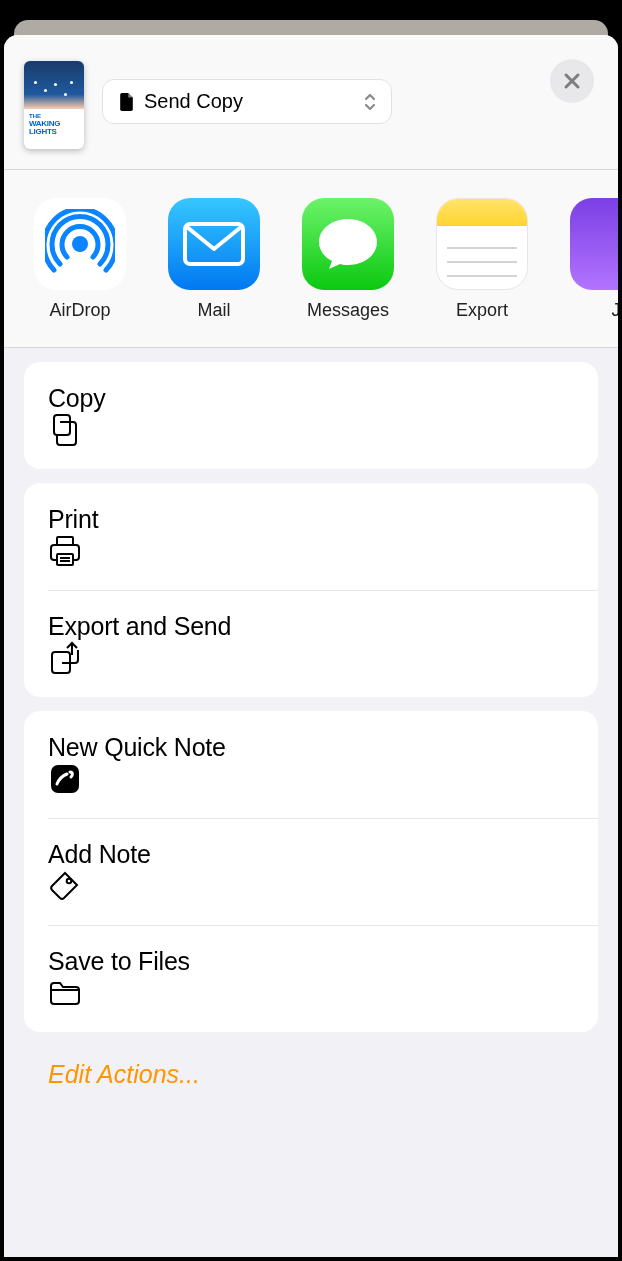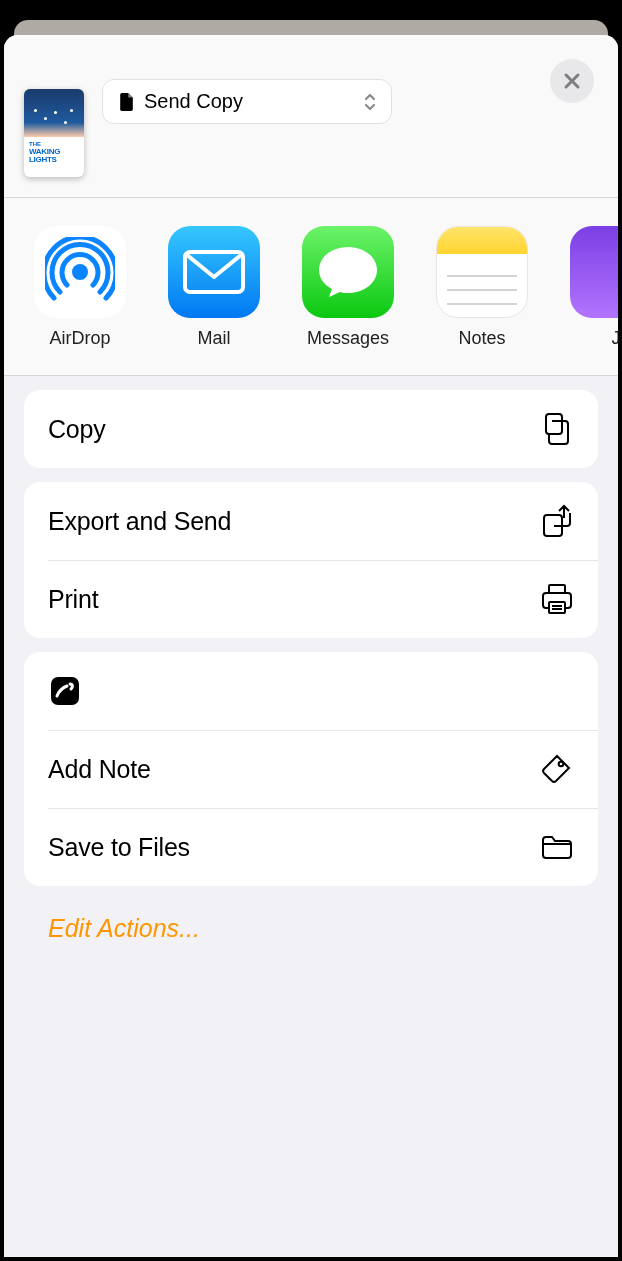"WAKING" .thumbnail { margin-top: 28px -> none }
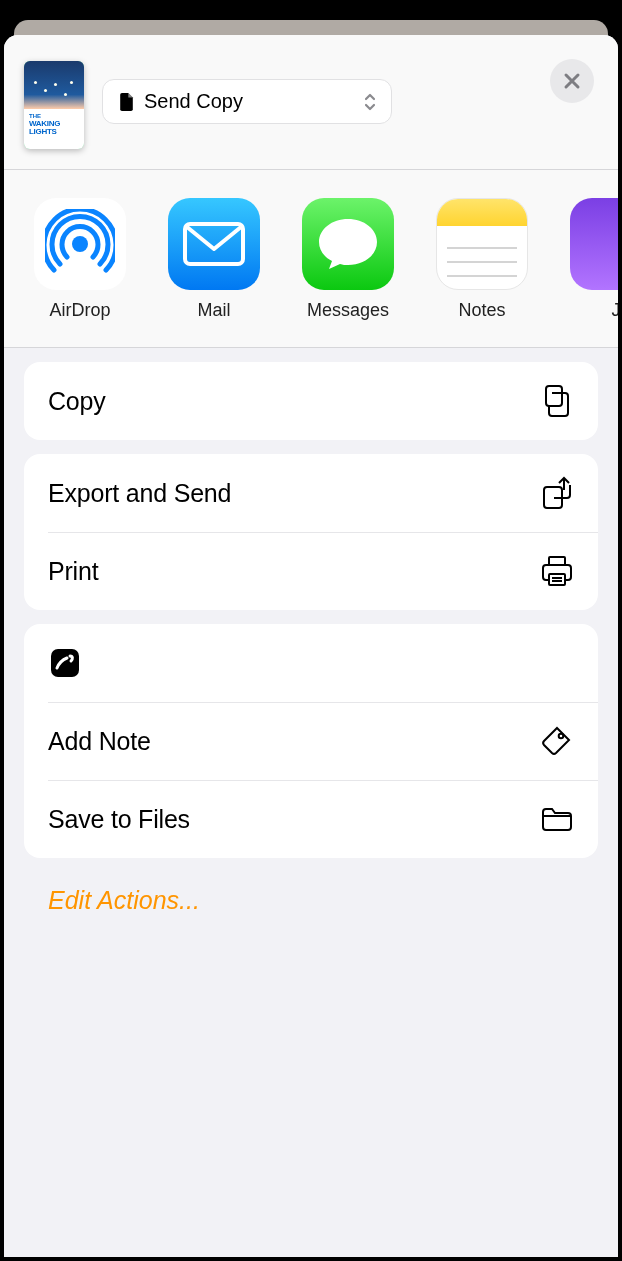"Notes" span.share-label { text: Notes -> Export }
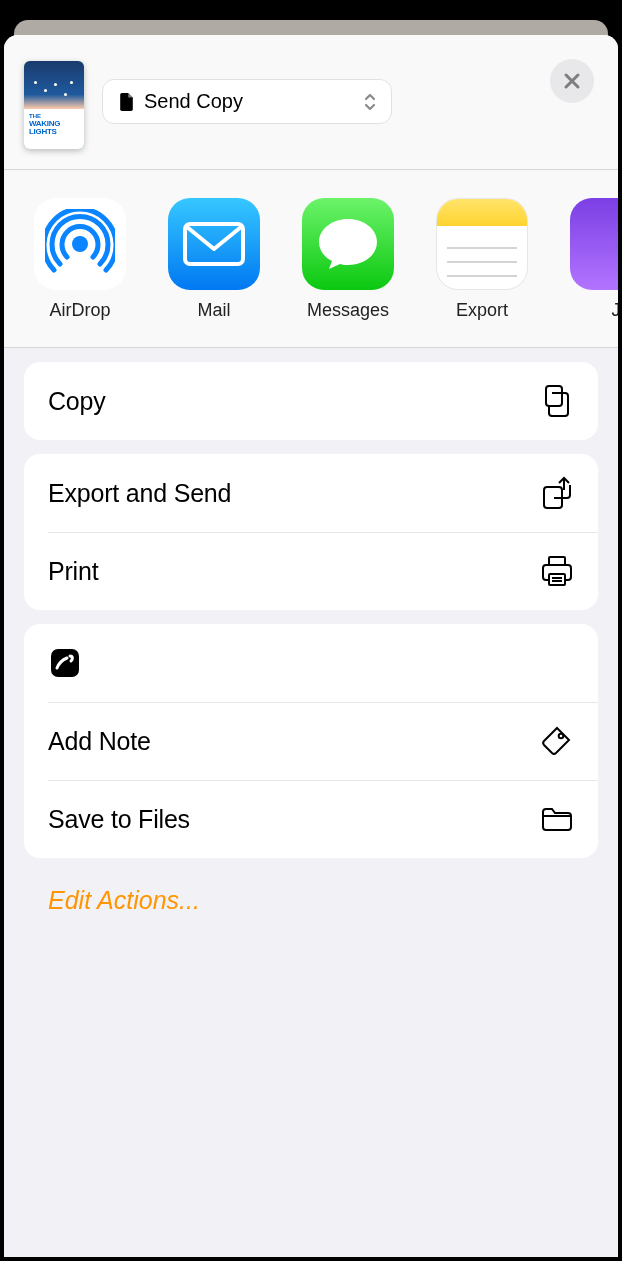"Copy" .action-item { align-items: center -> flex-start; flex-direction: none -> column }
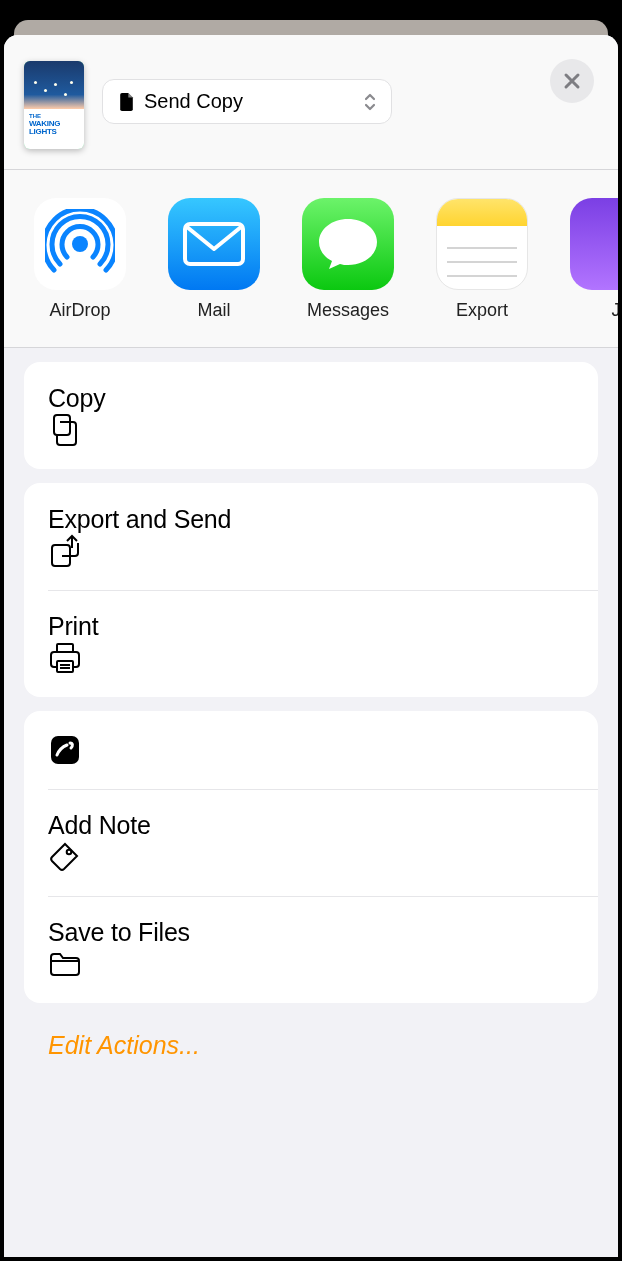"Export and Send" div.action-item { order: before "Print" -> after "Print" }
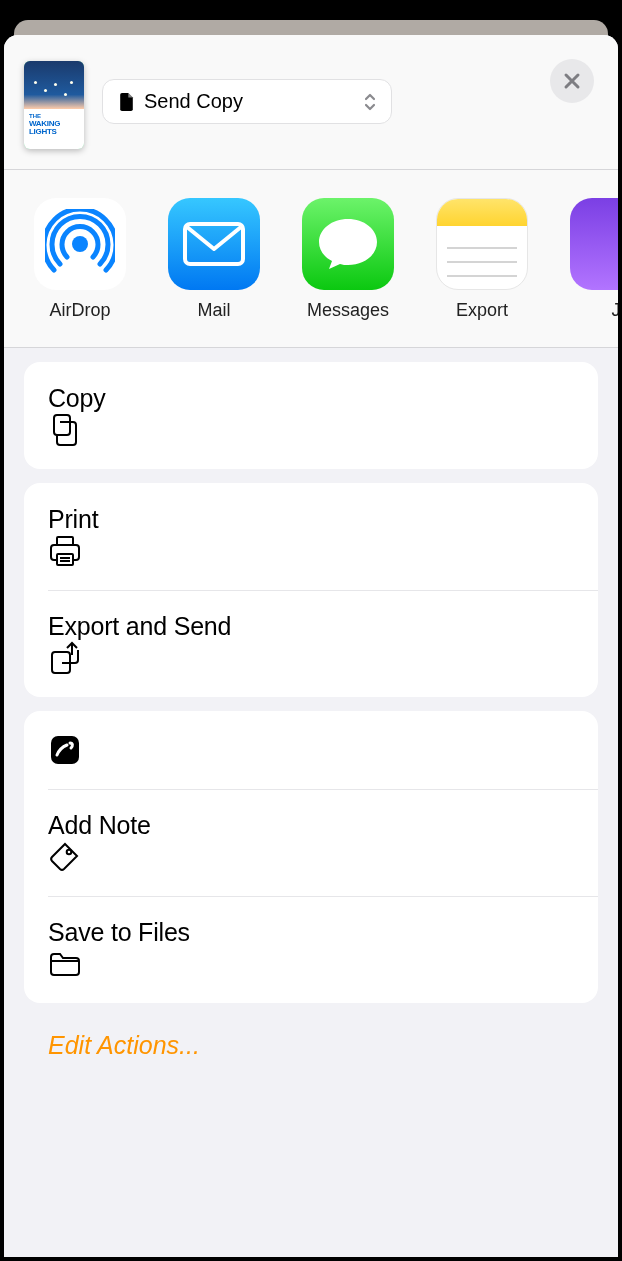"New Quick Note" span.action-label { html: none -> <span>New Quick Note</span> }
